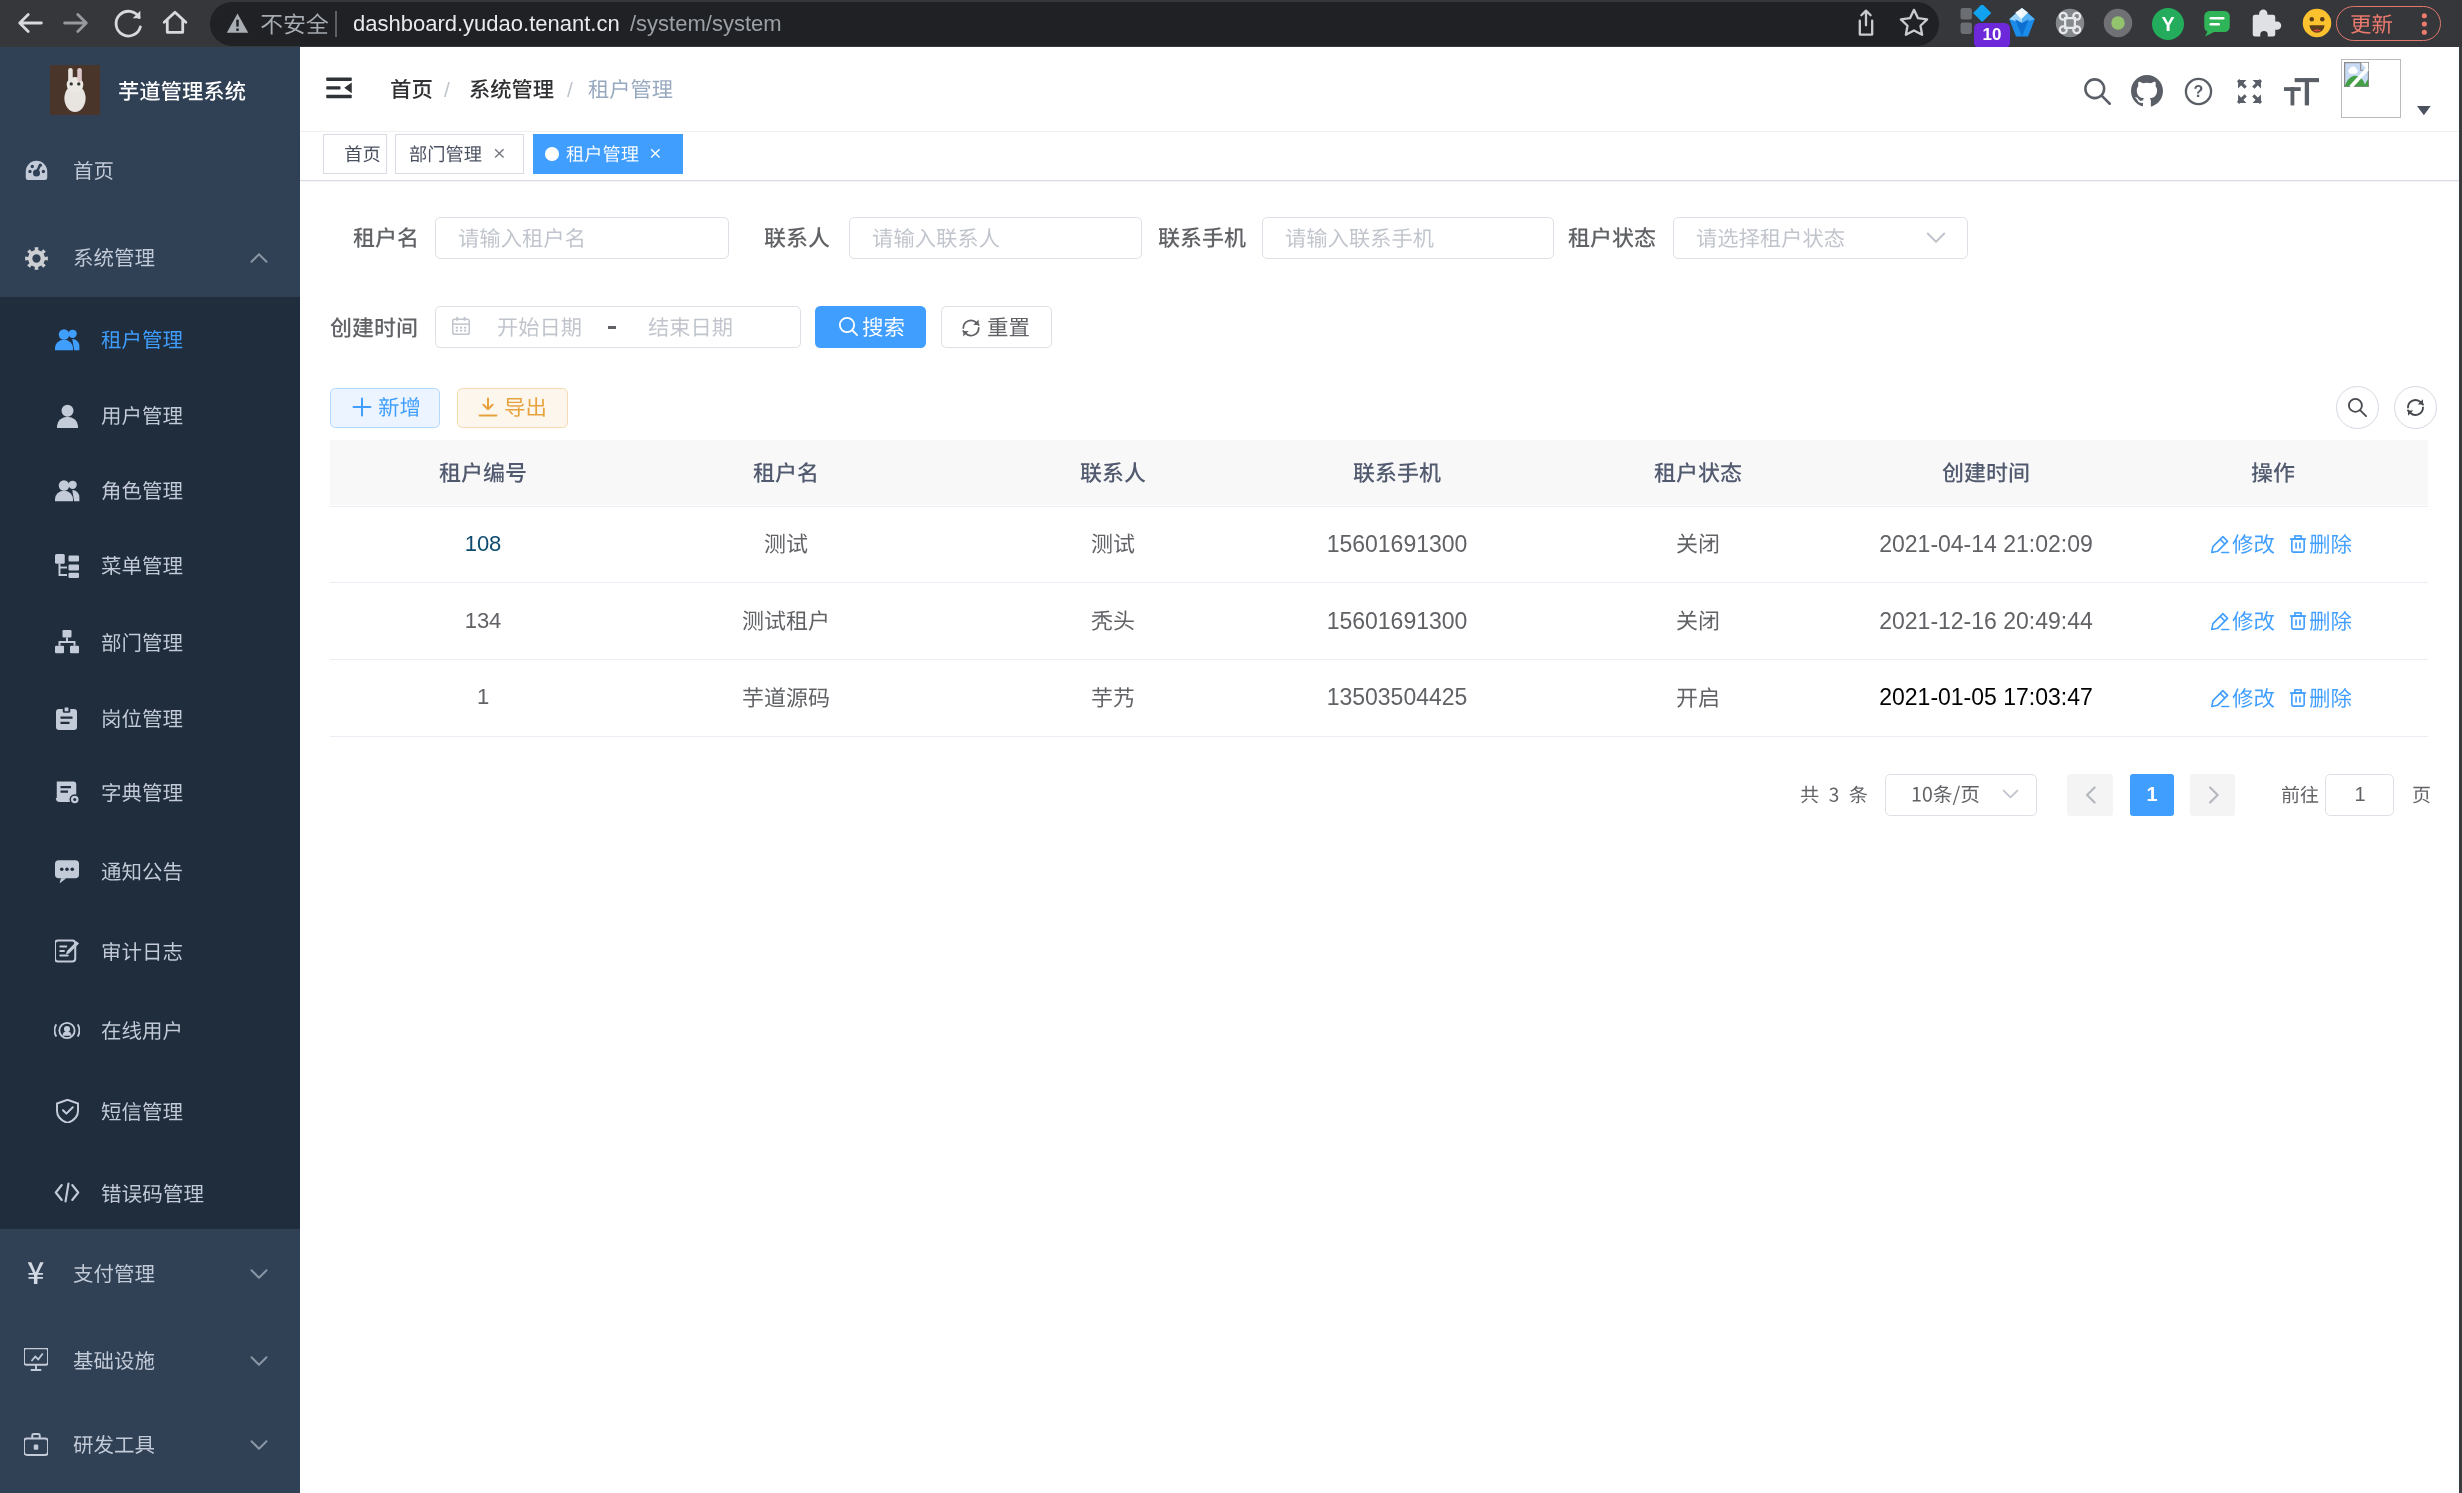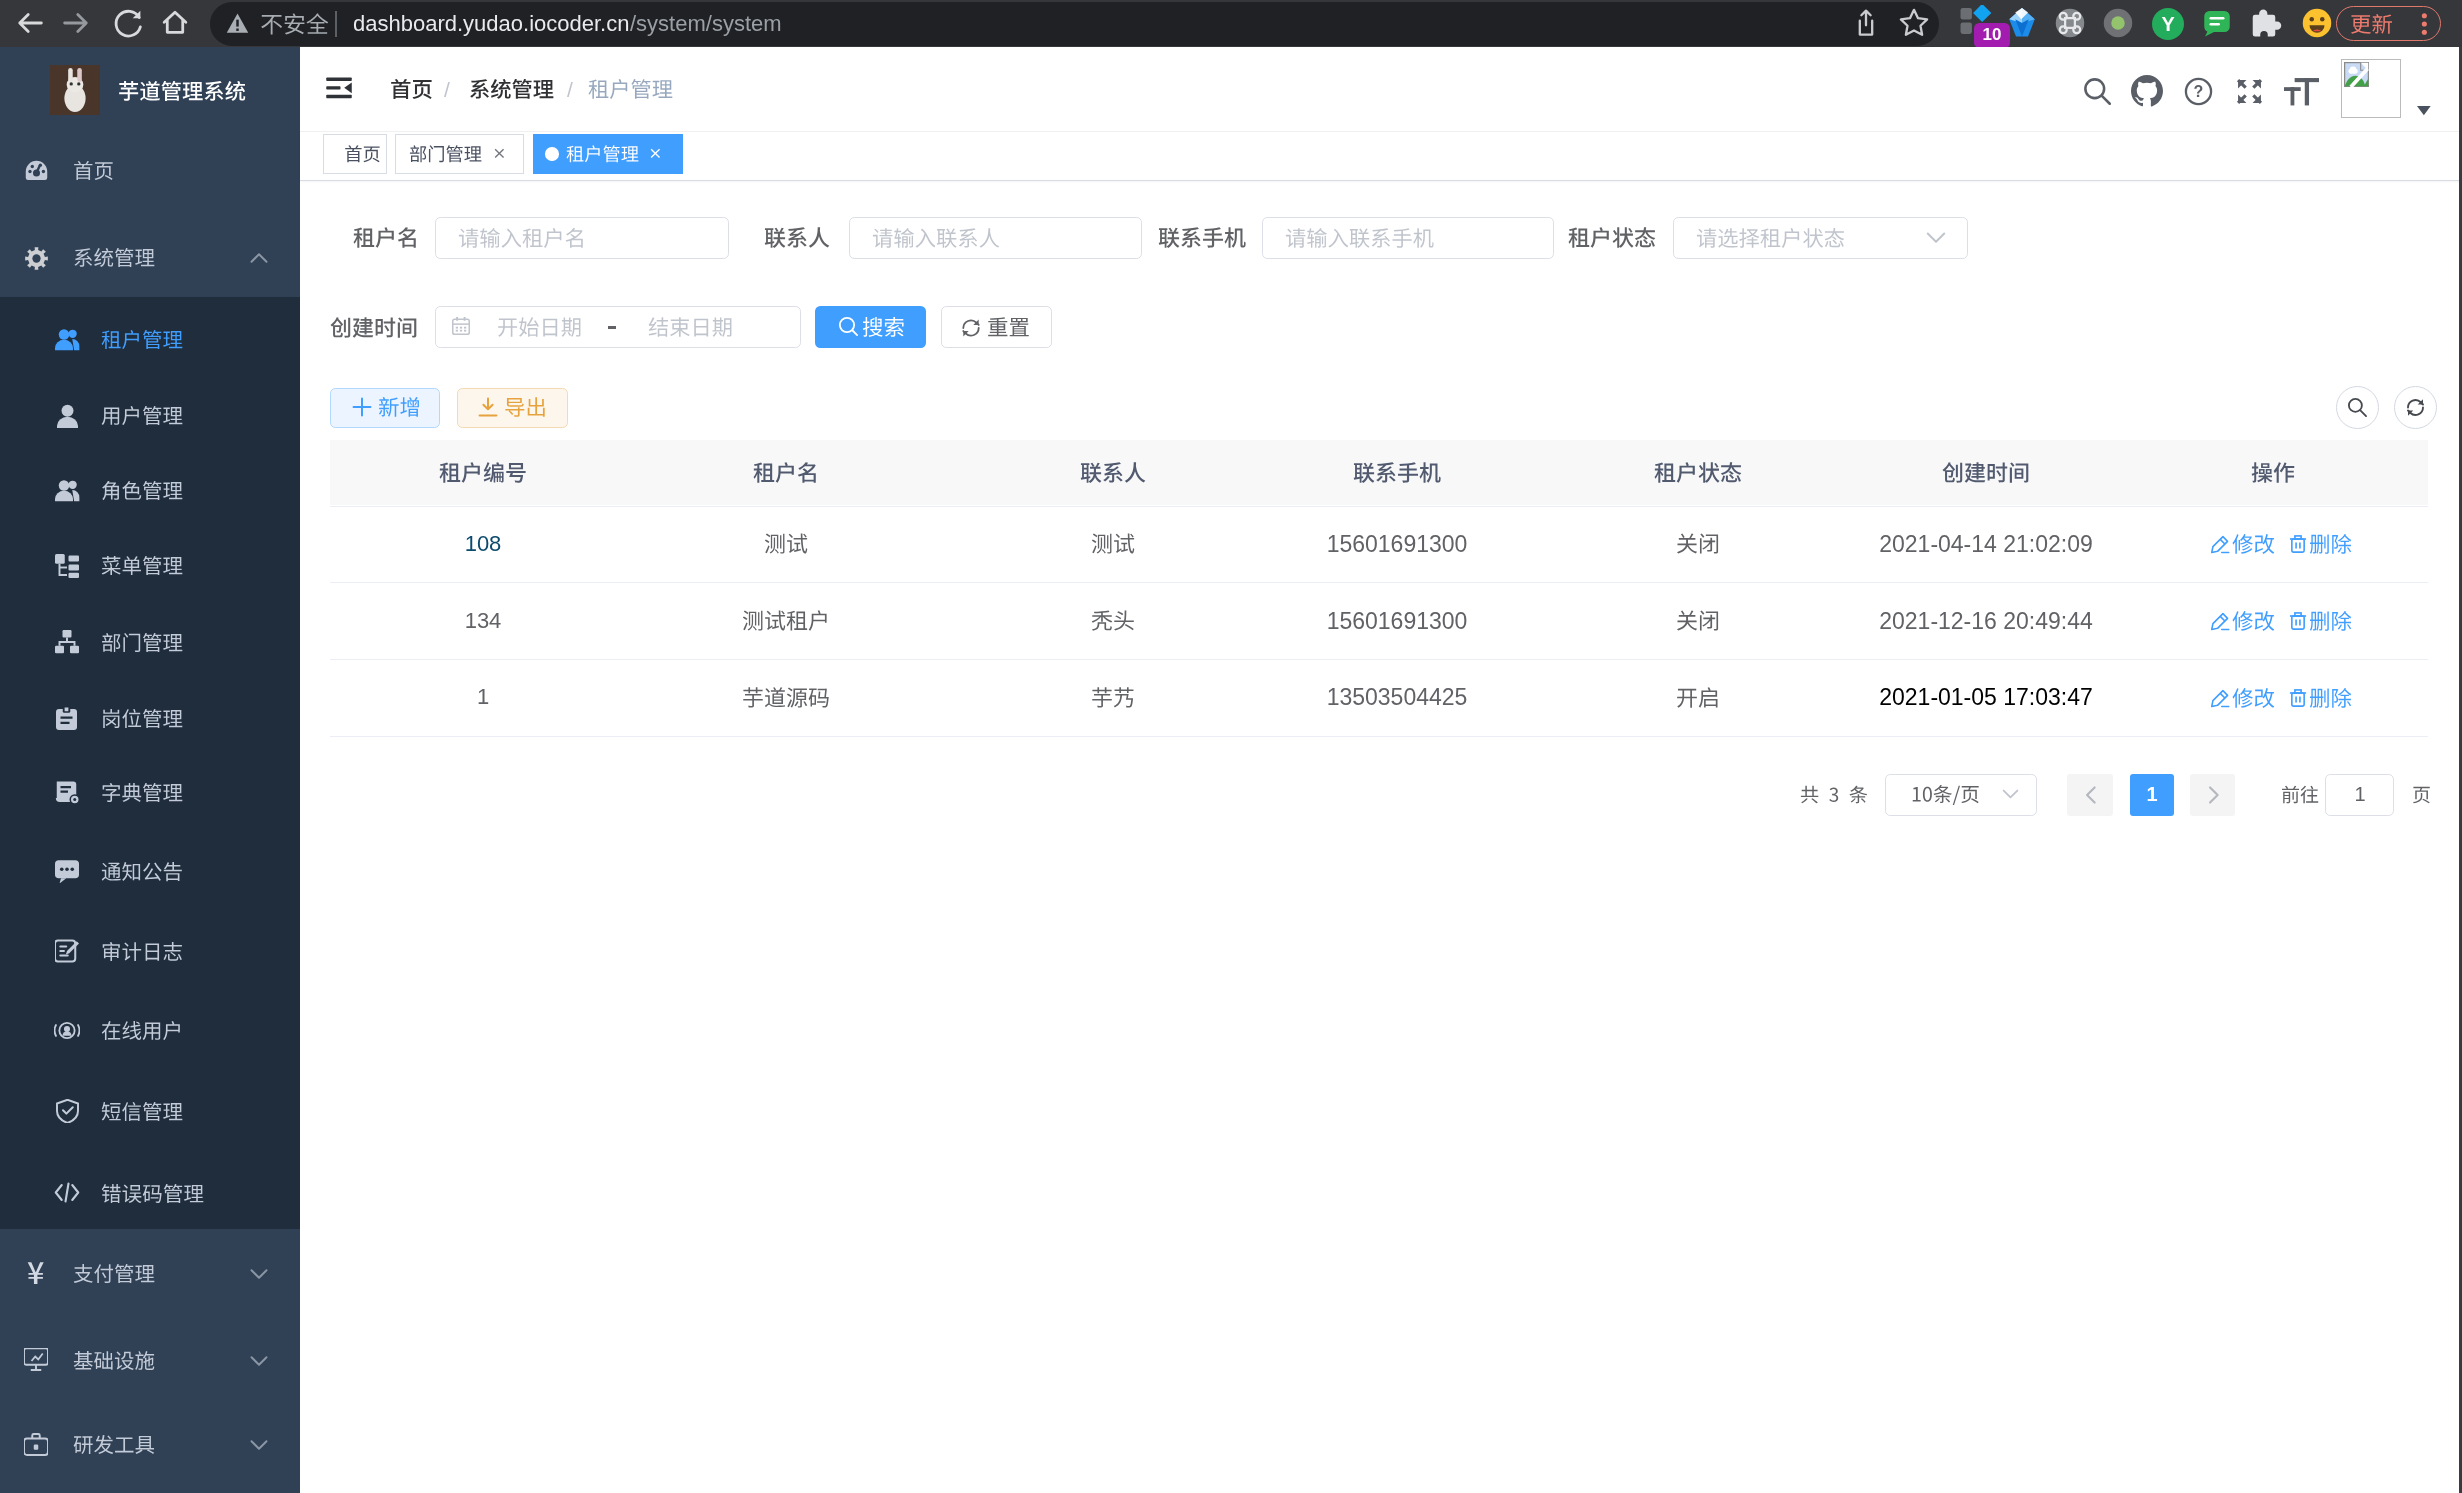"dashboard.yudao.iocoder.cn" div.ab { text: dashboard.yudao.iocoder.cn -> dashboard.yudao.tenant.cn }
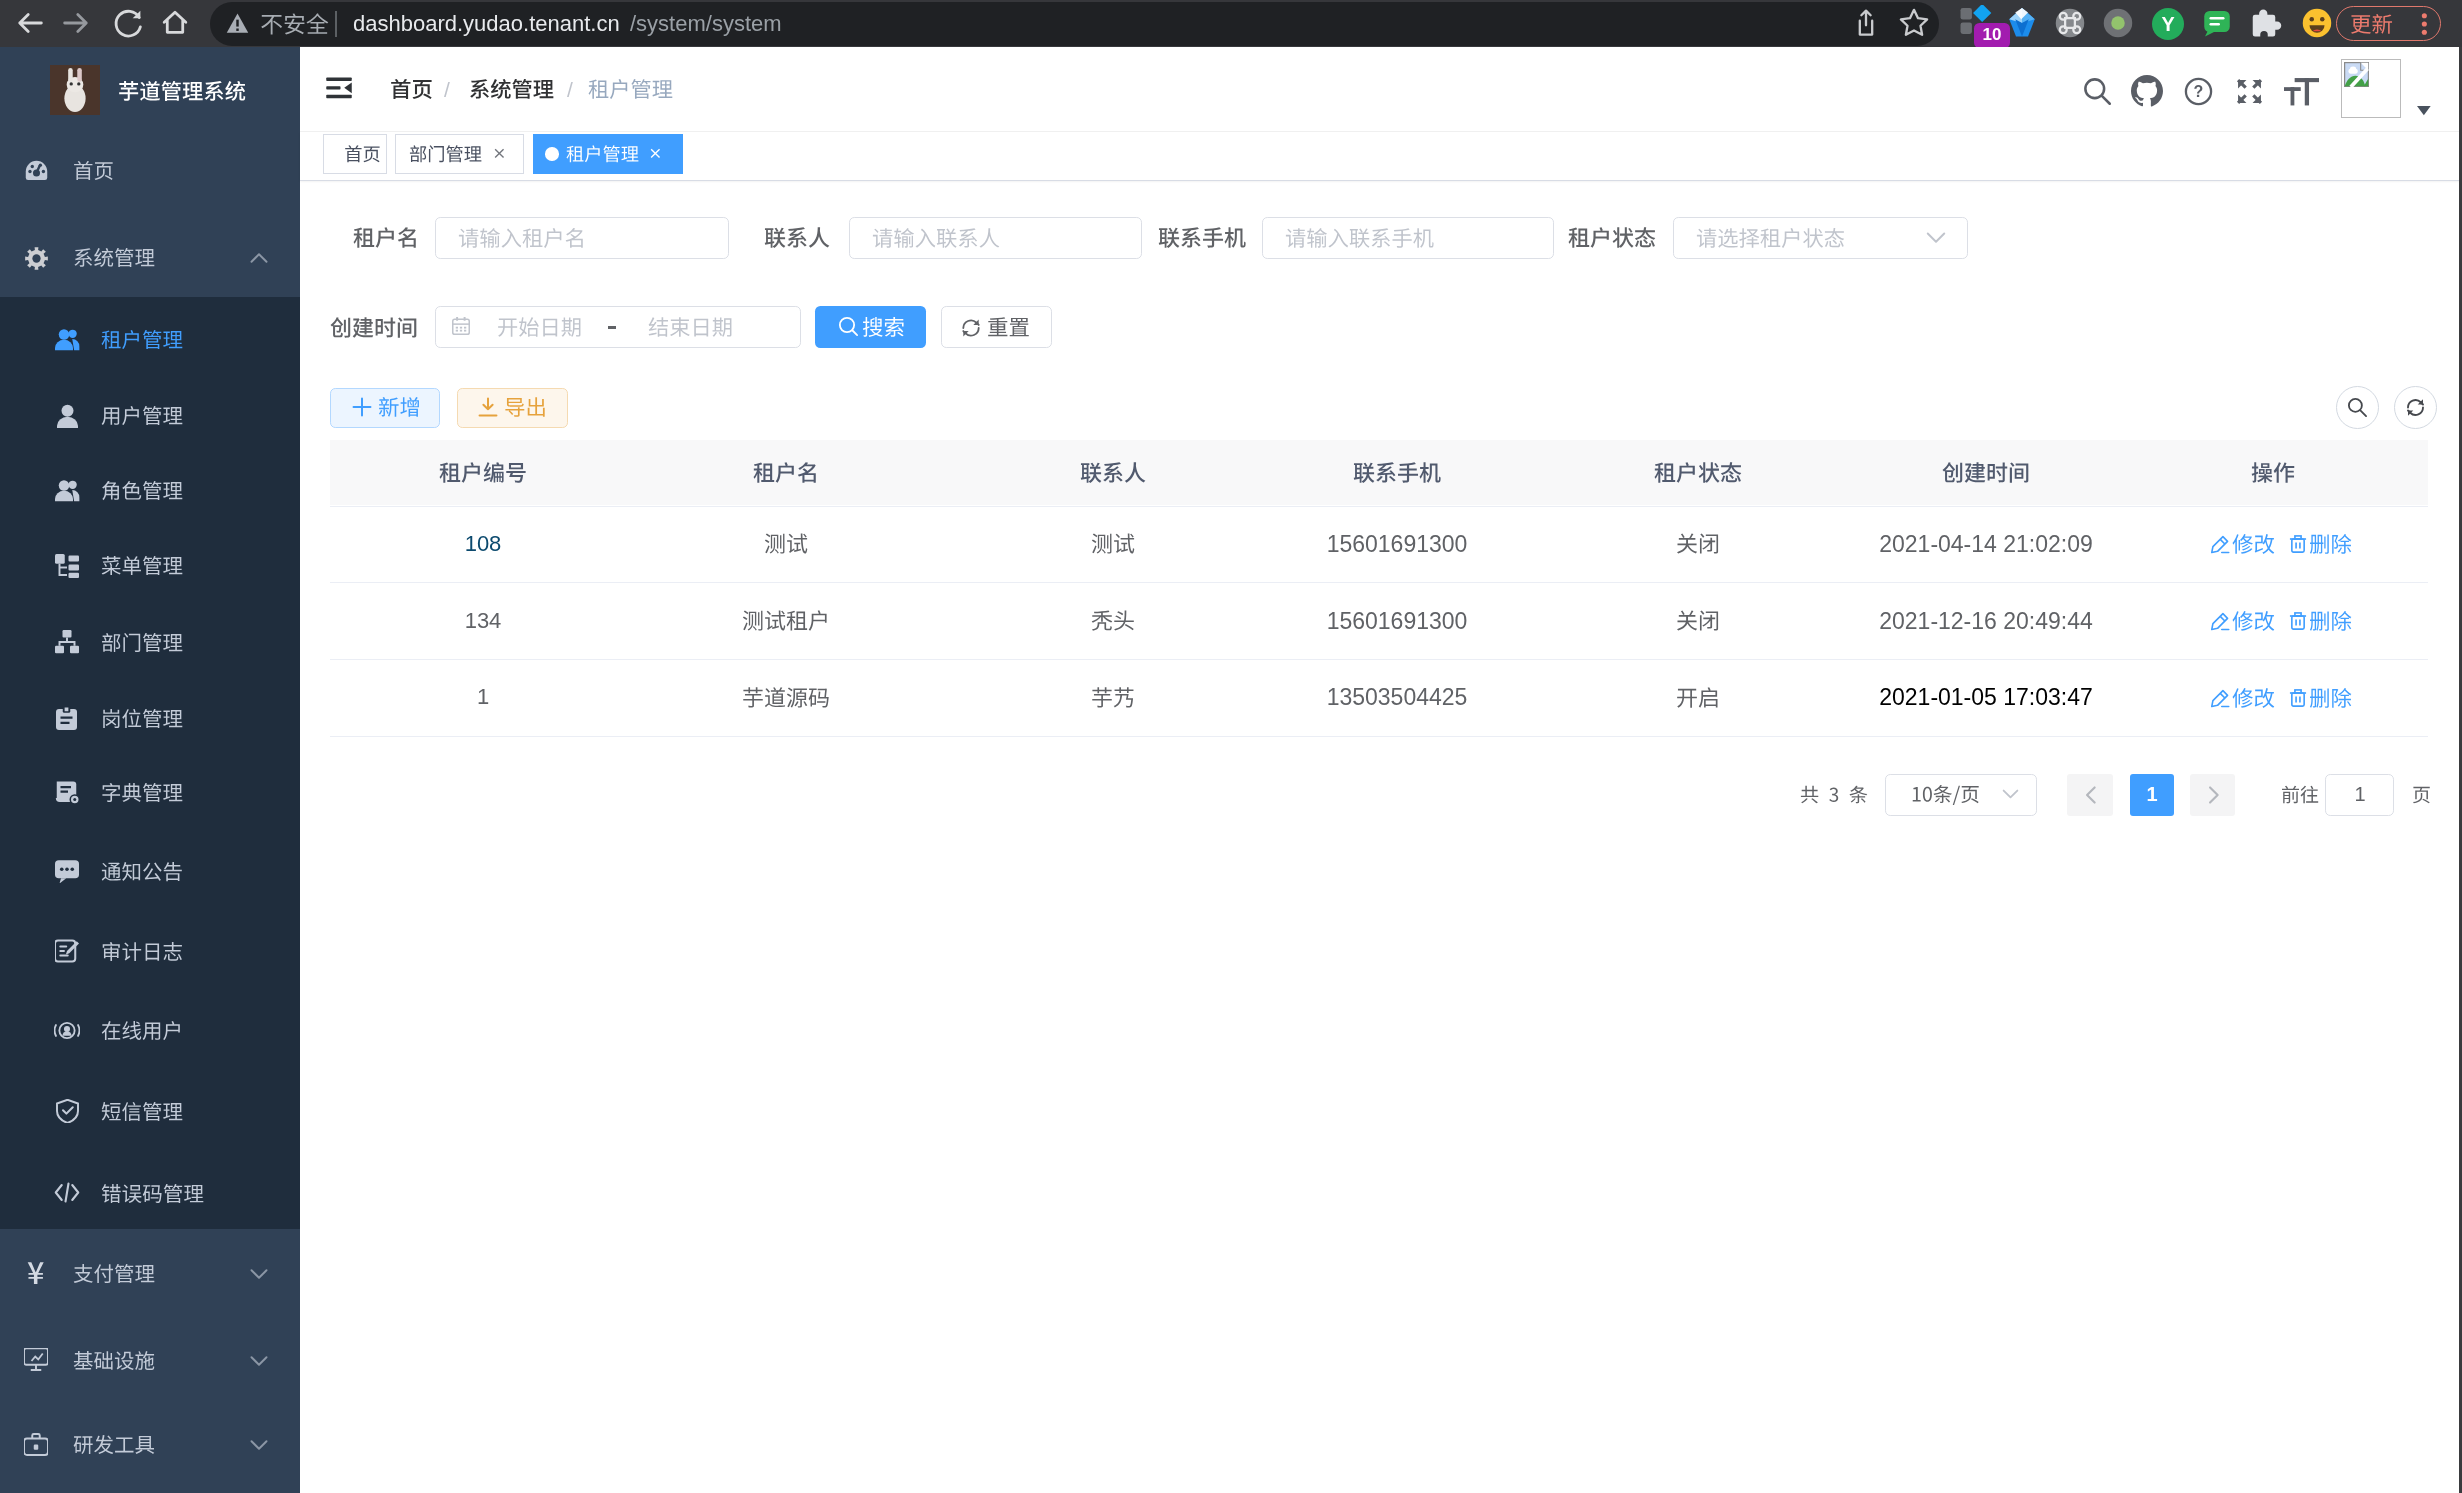"10" div.ab { background: #a21caf -> #6d28d9 }
